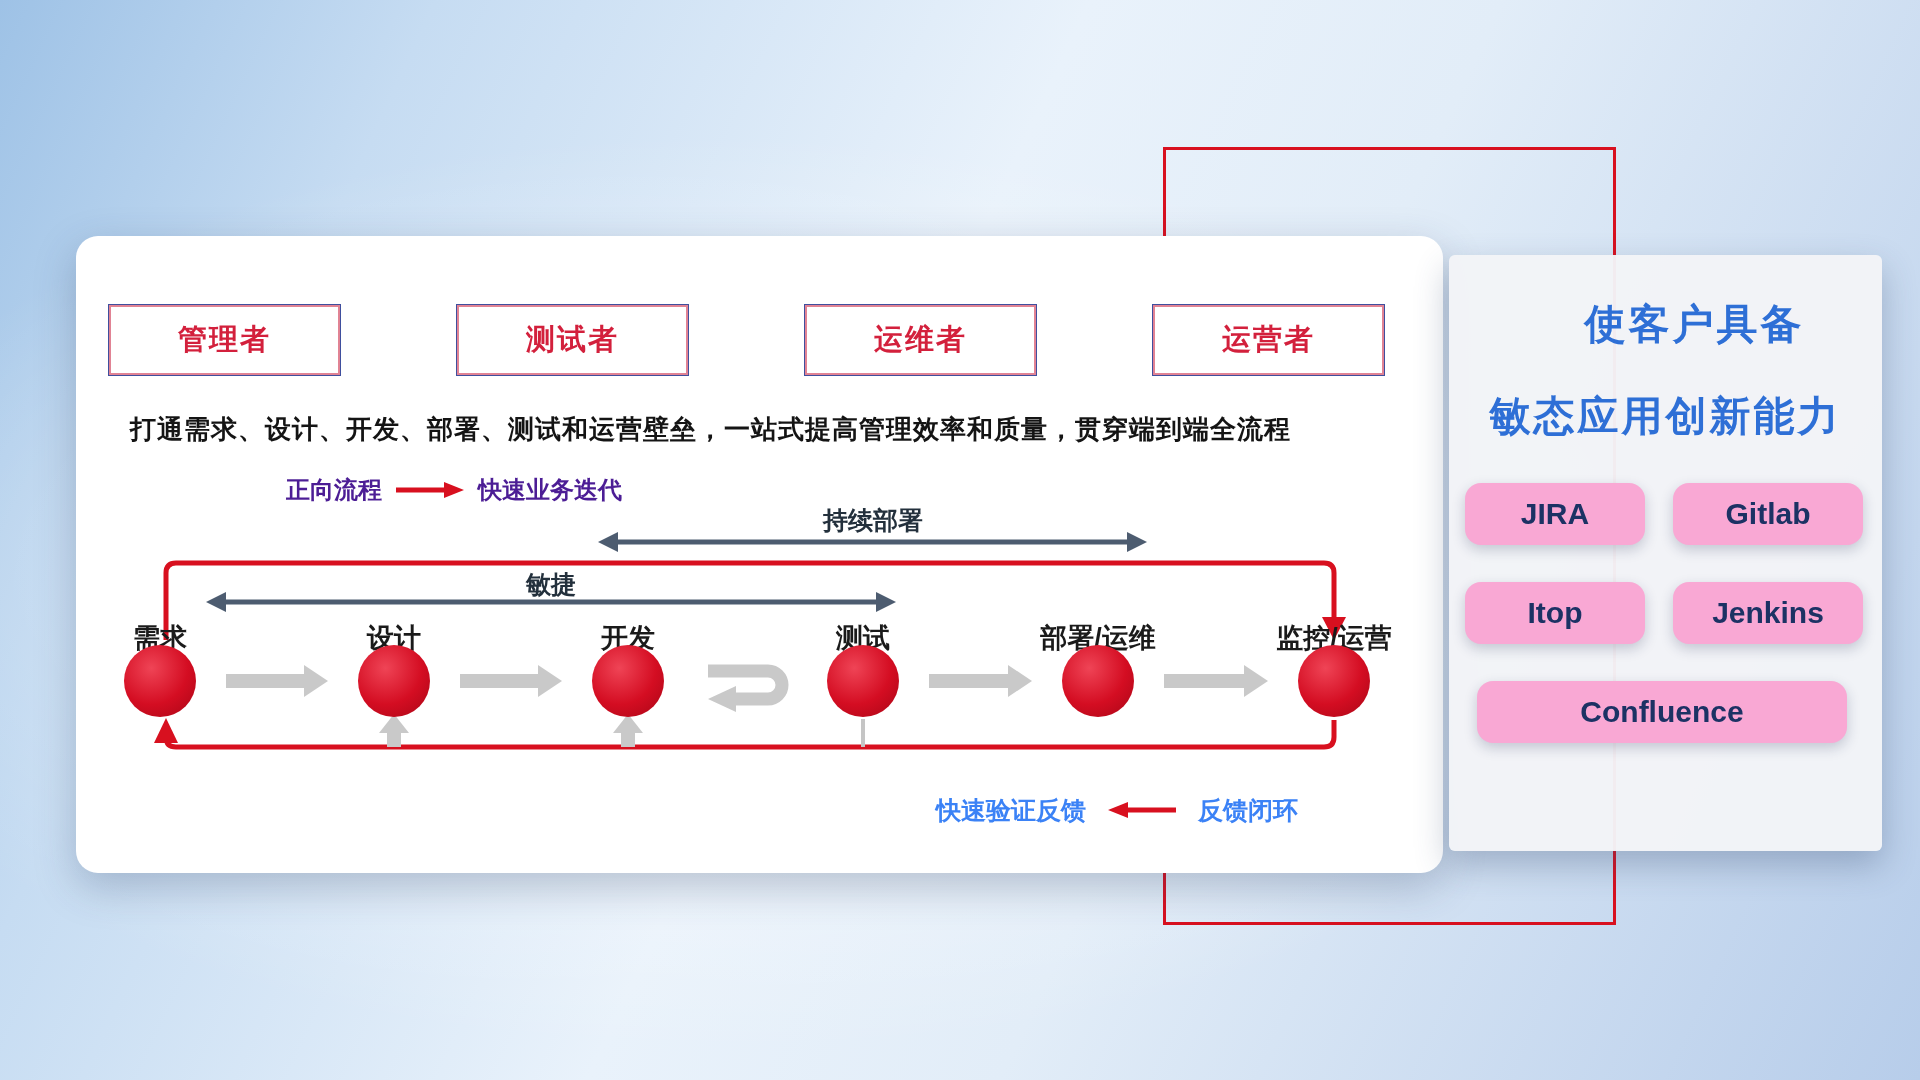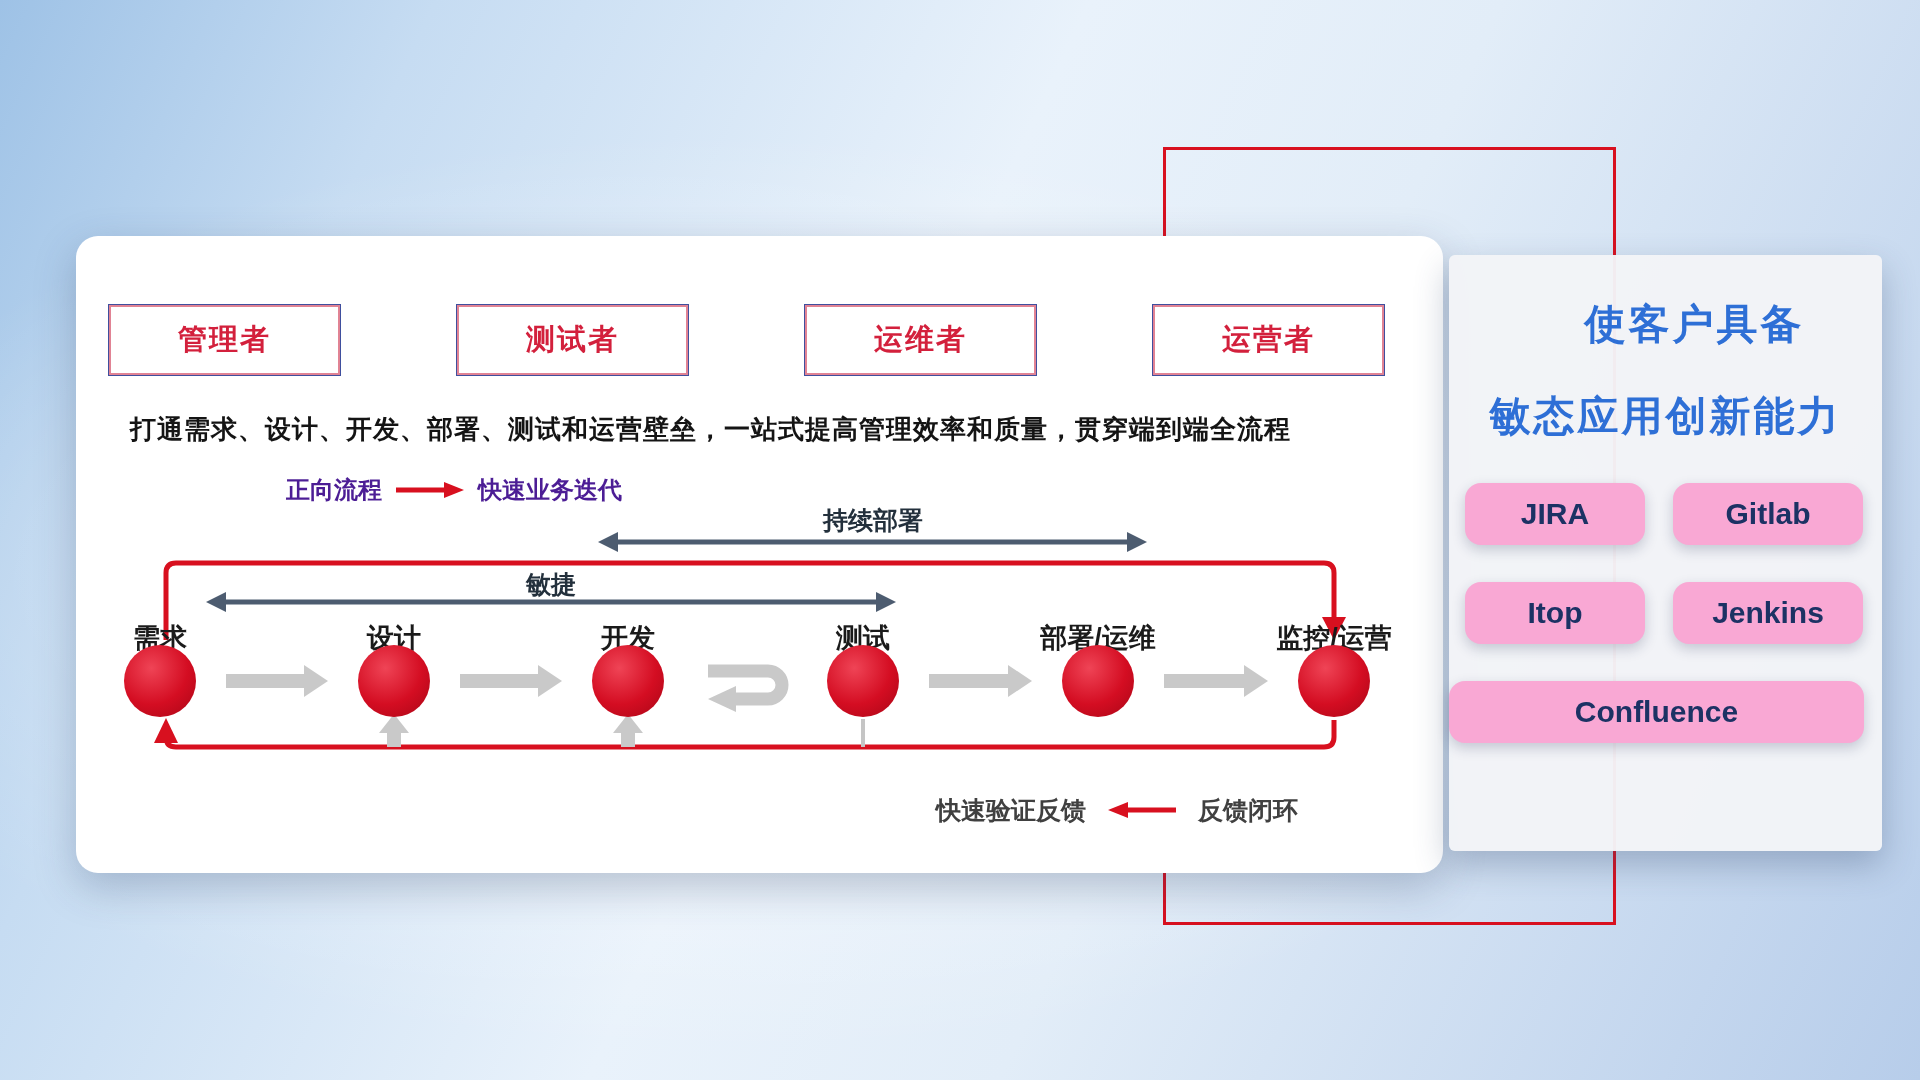"Confluence" div.tool-chip { left: 0 -> 28px; width: 415px -> 370px }
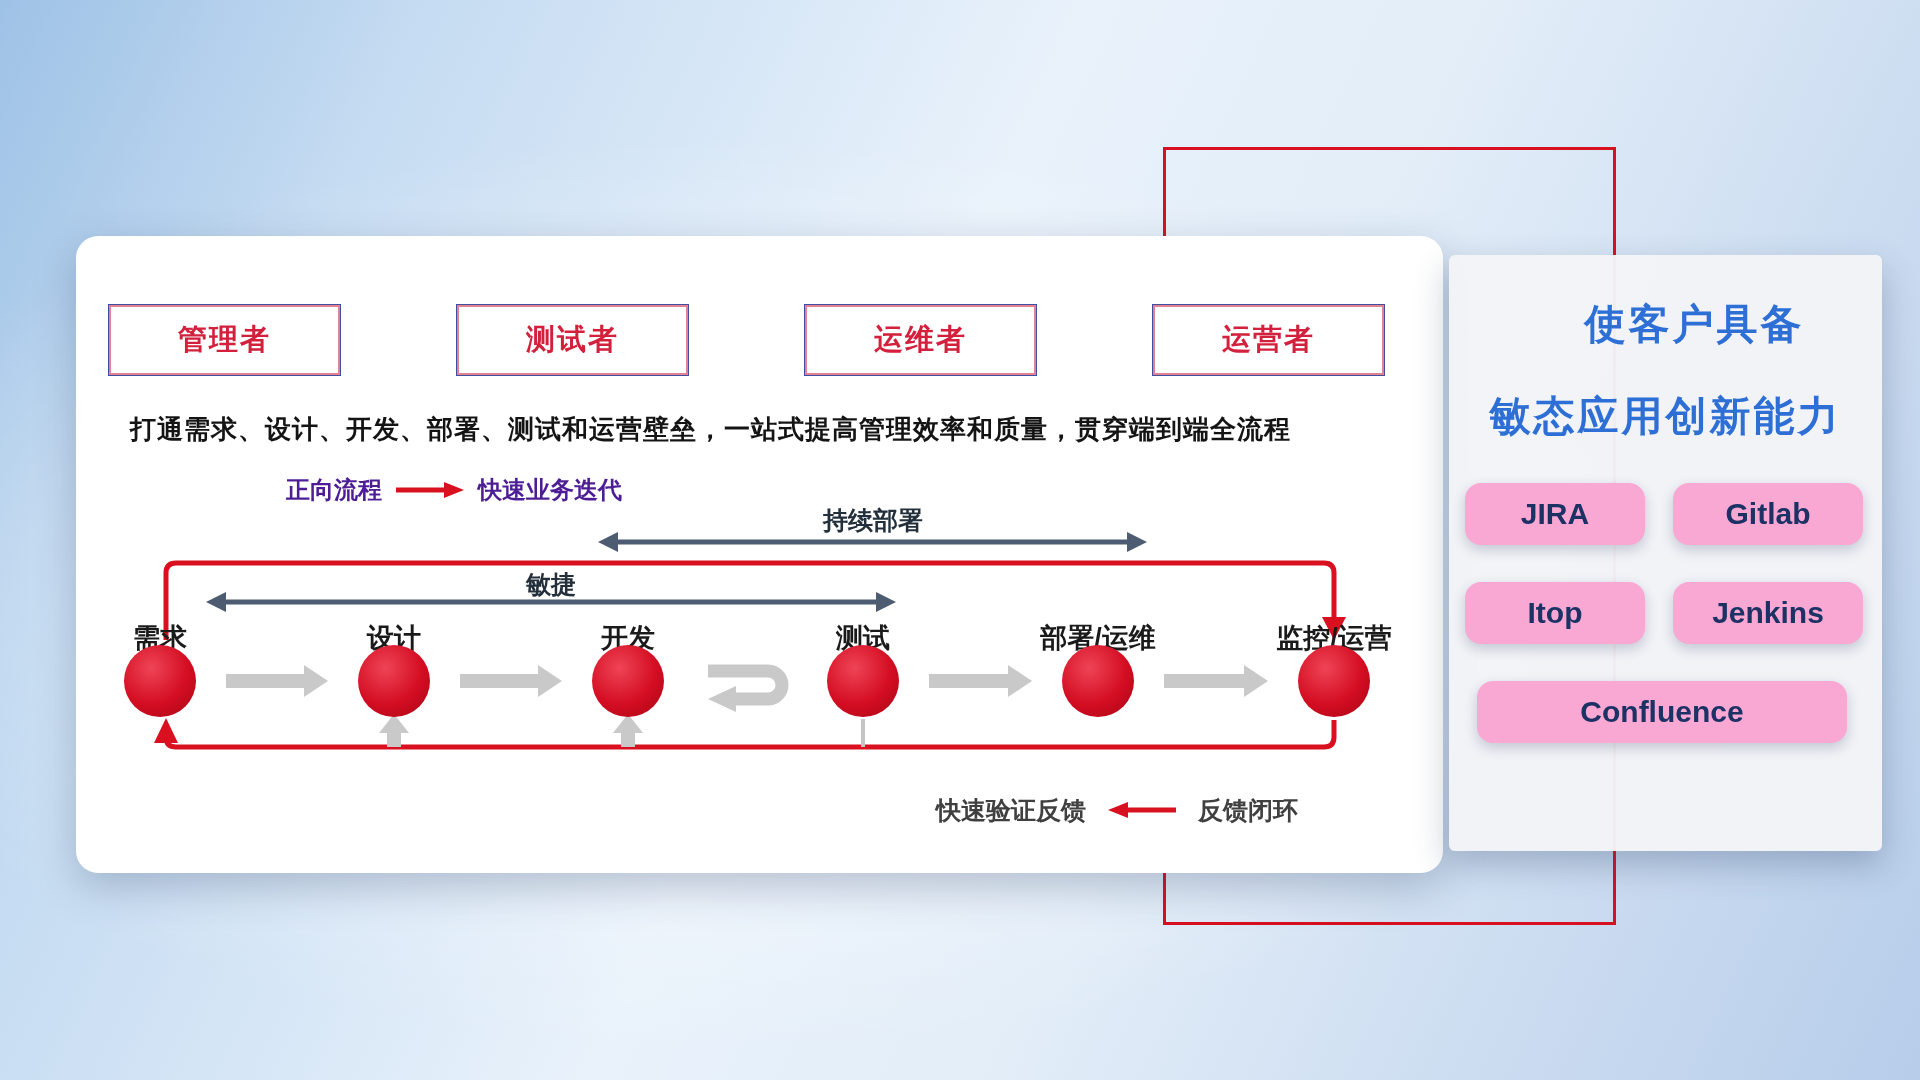"快速验证反馈" .legend-feedback { color: #404040 -> #3b82f6 }
